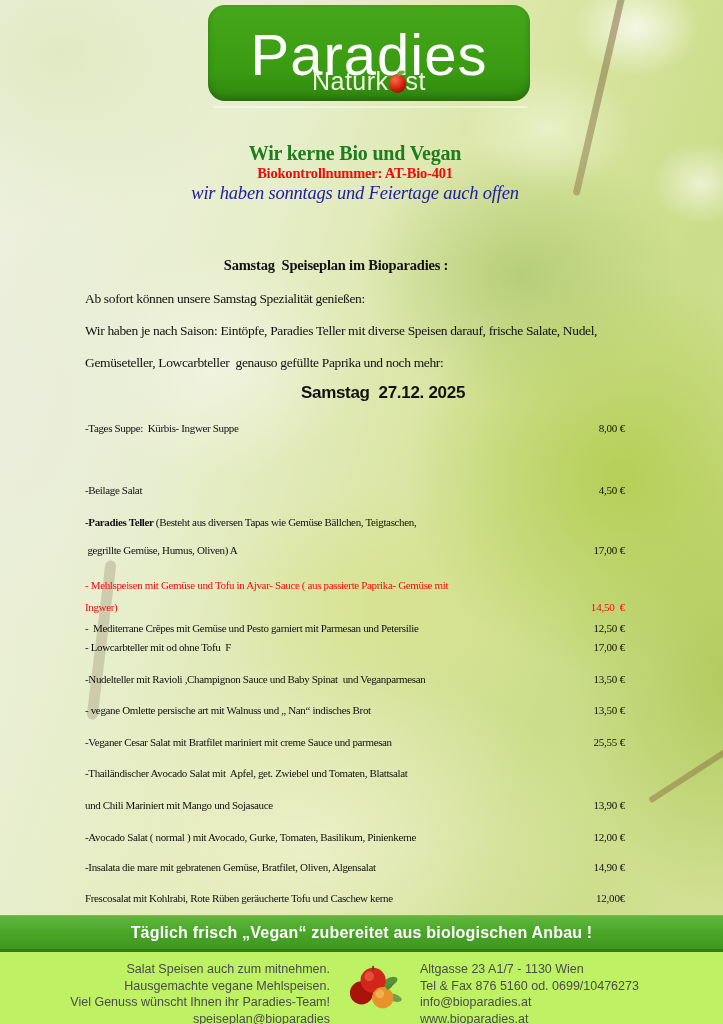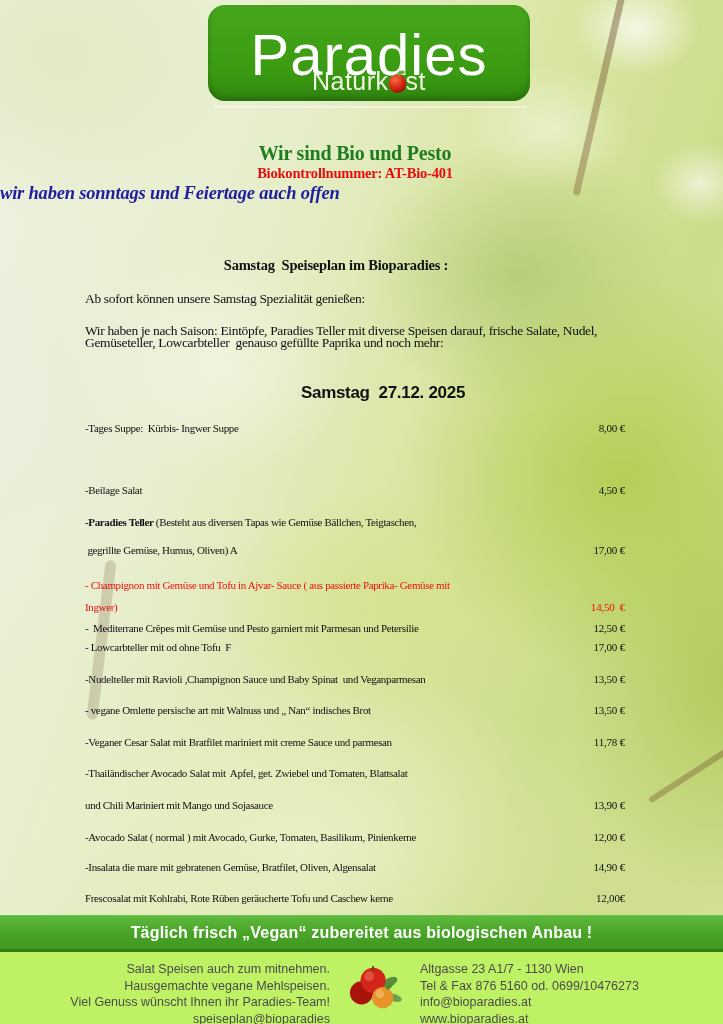"Wir sind Bio und Pesto" div.h-green { text: sind Bio und Pesto -> kerne Bio und Vegan }
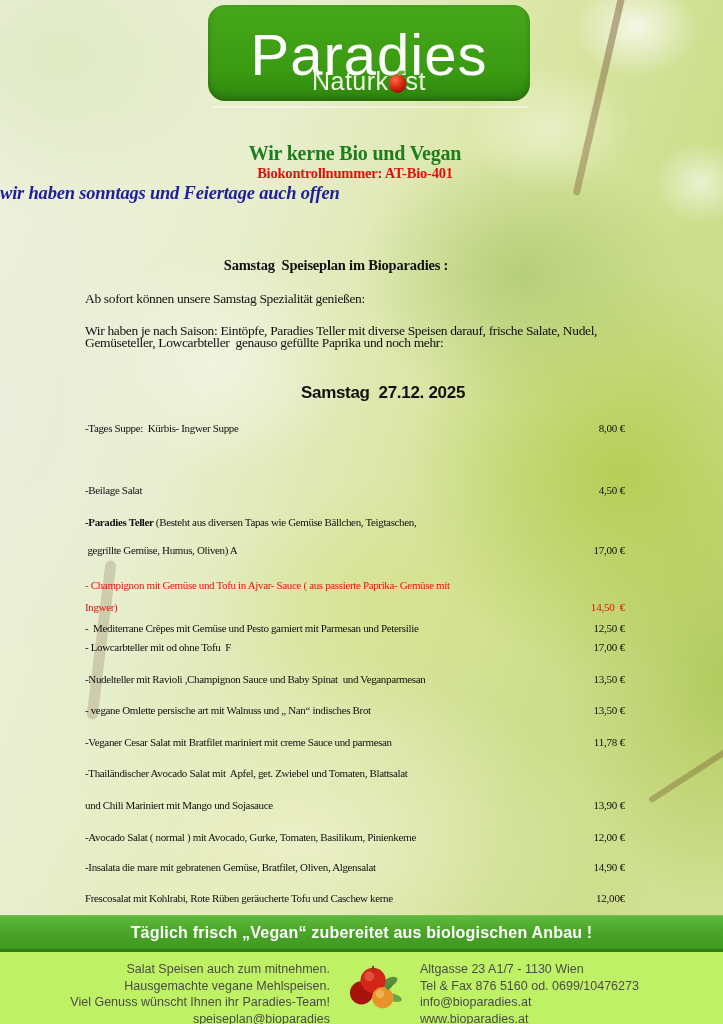"wir haben sonntags und Feiertage" .h-navy { font-weight: bold -> normal; text-align: none -> center }
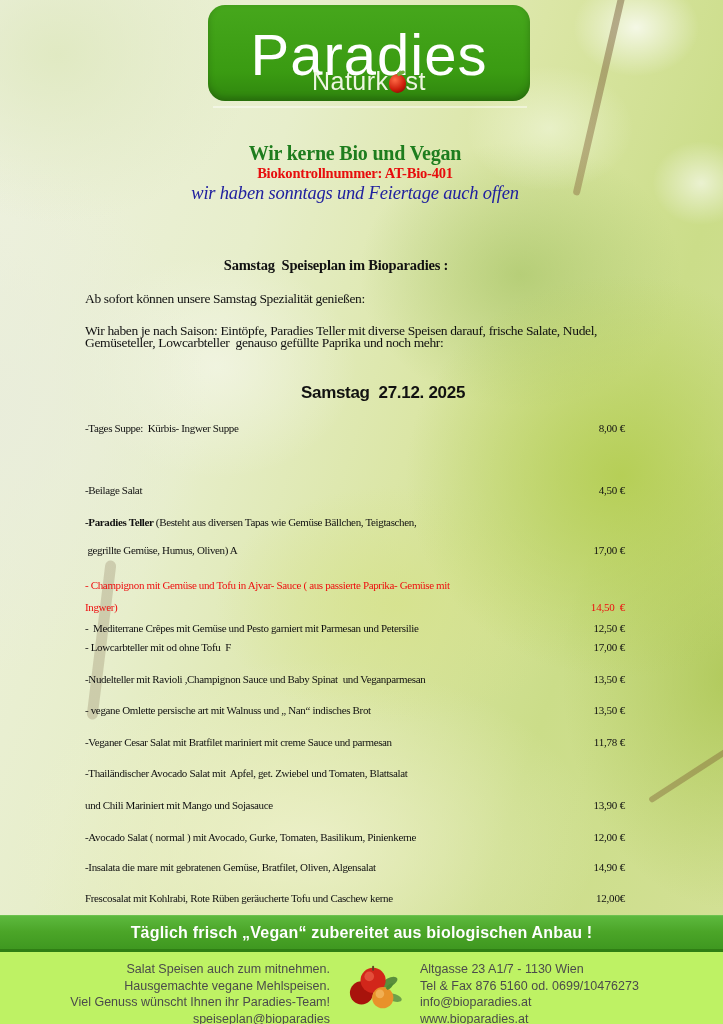"Gemüseteller, Lowcarbteller genauso" .p3 { top: 335px -> 355px }
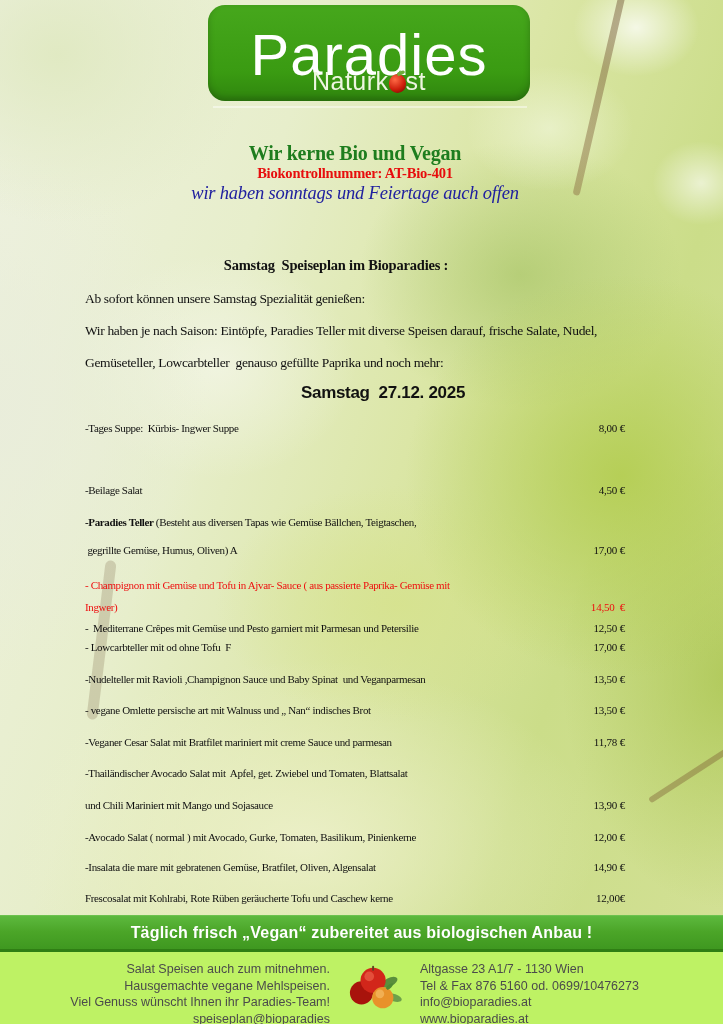"- Champignon mit Gemüse und" span { text: Champignon -> Mehlspeisen }
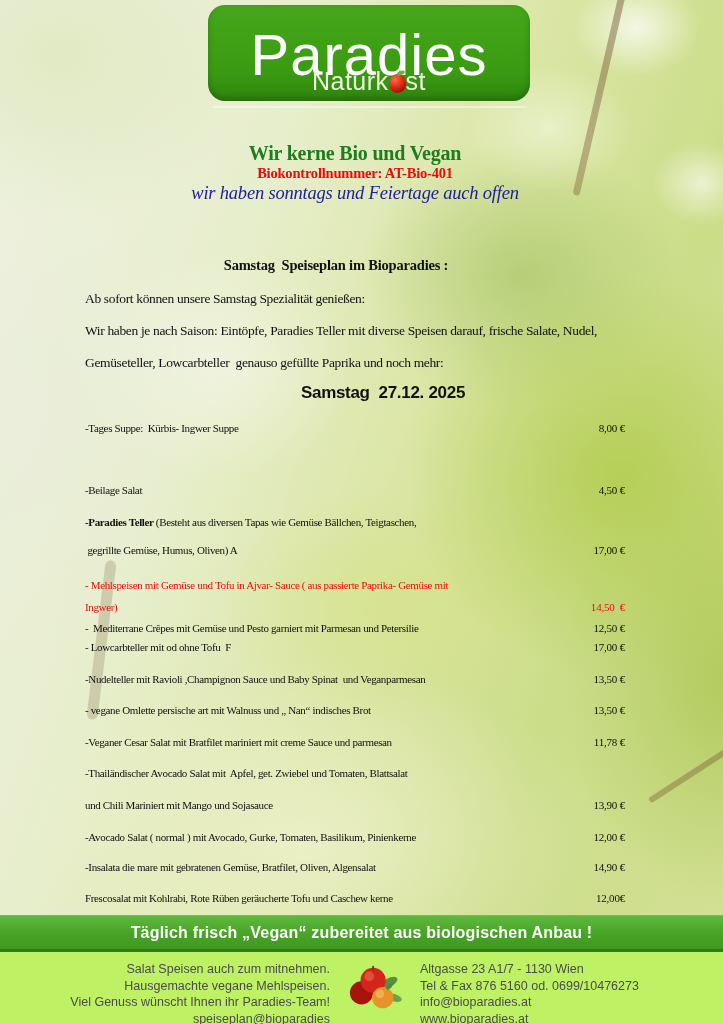"11,78 €" span.price { text: 11,78 -> 25,55 }
